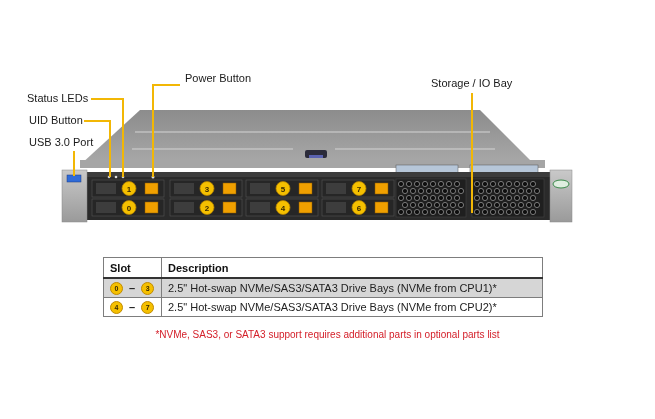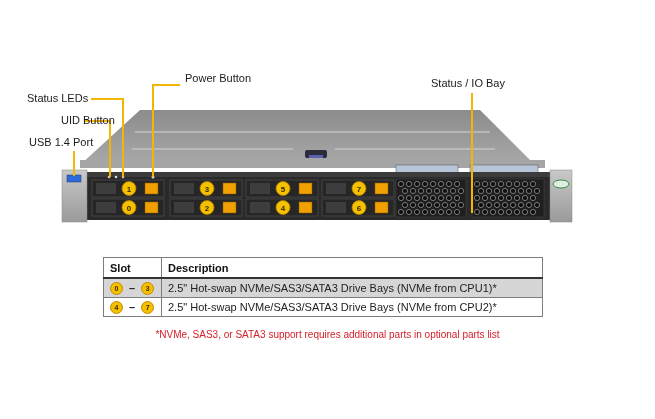"Status / IO Bay" div.callout { text: Status -> Storage }
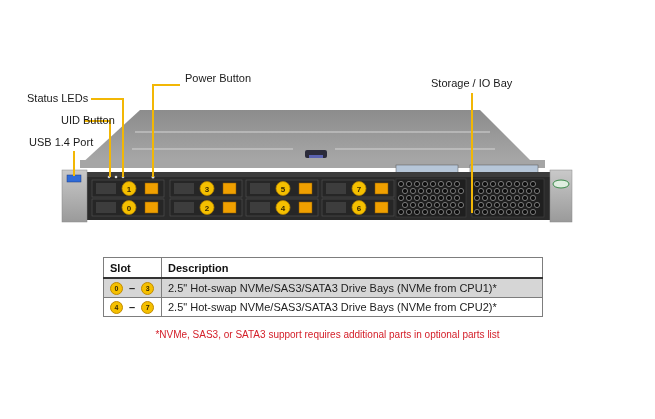"UID Button" div.callout { margin-left: 32px -> none }
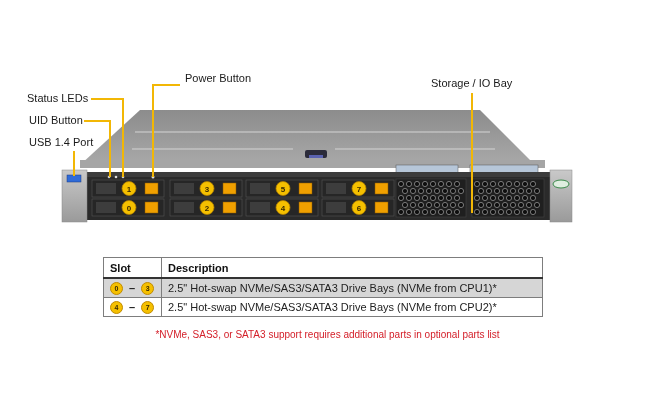"USB 1.4 Port" div.callout { text: 1.4 -> 3.0 }
